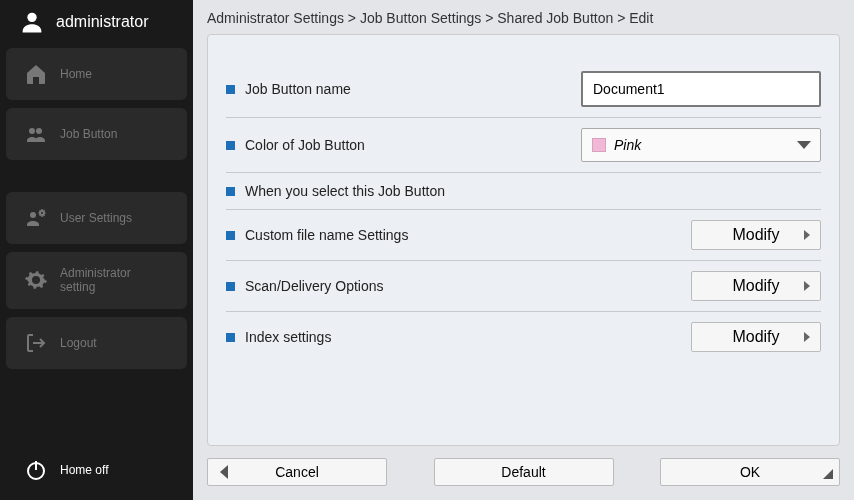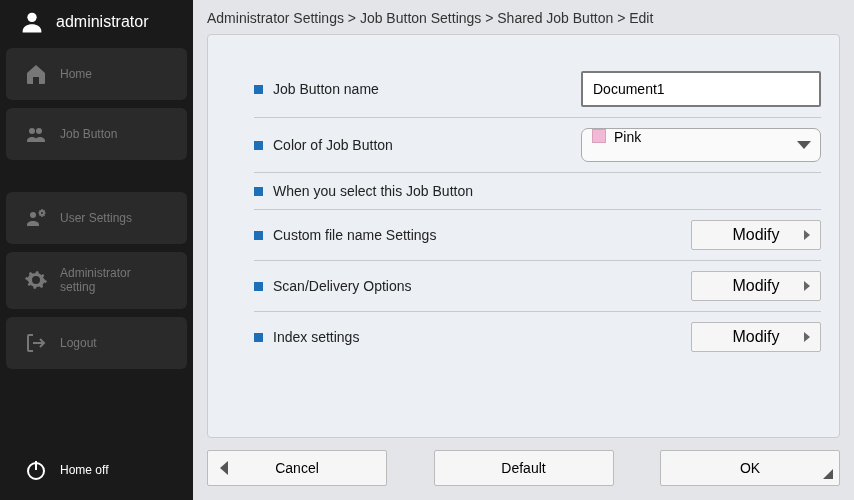"Job Button name" .panel { padding: 26px 18px 10px 46px -> 26px 18px 10px 18px }
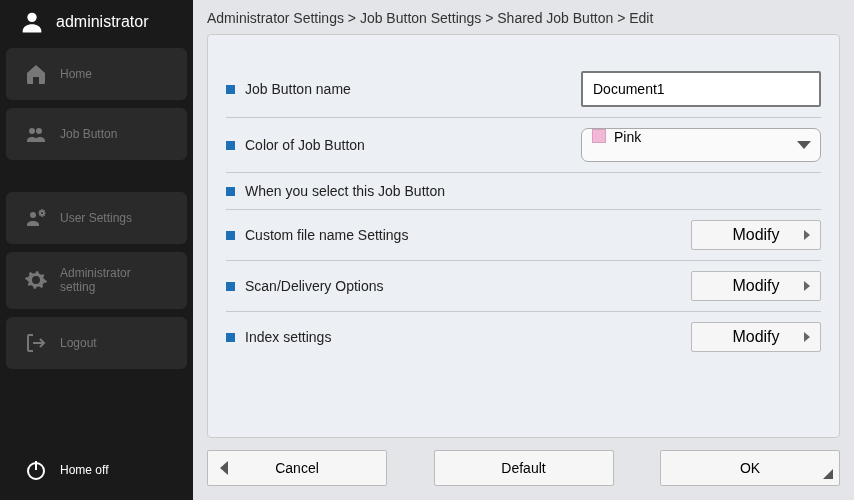"Pink" .select { align-items: flex-start -> center; border-radius: 7px -> 2px; font-style: none -> italic }
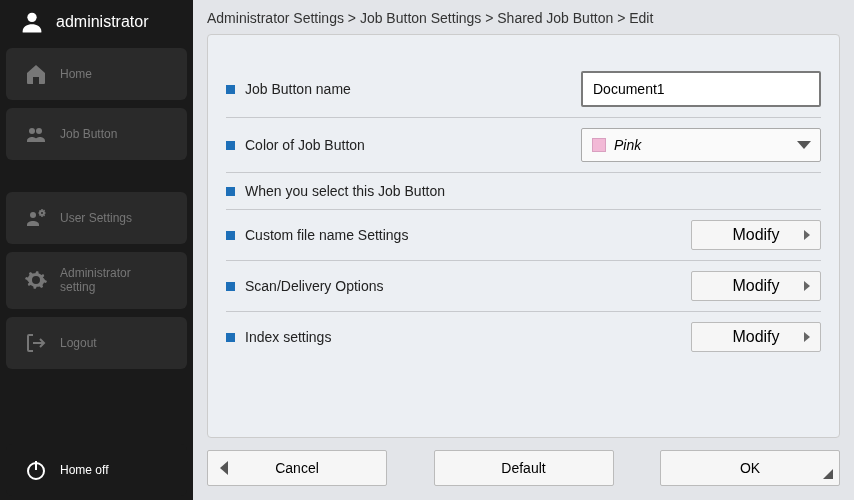"Cancel" .footer .btn { height: 36px -> 28px }
